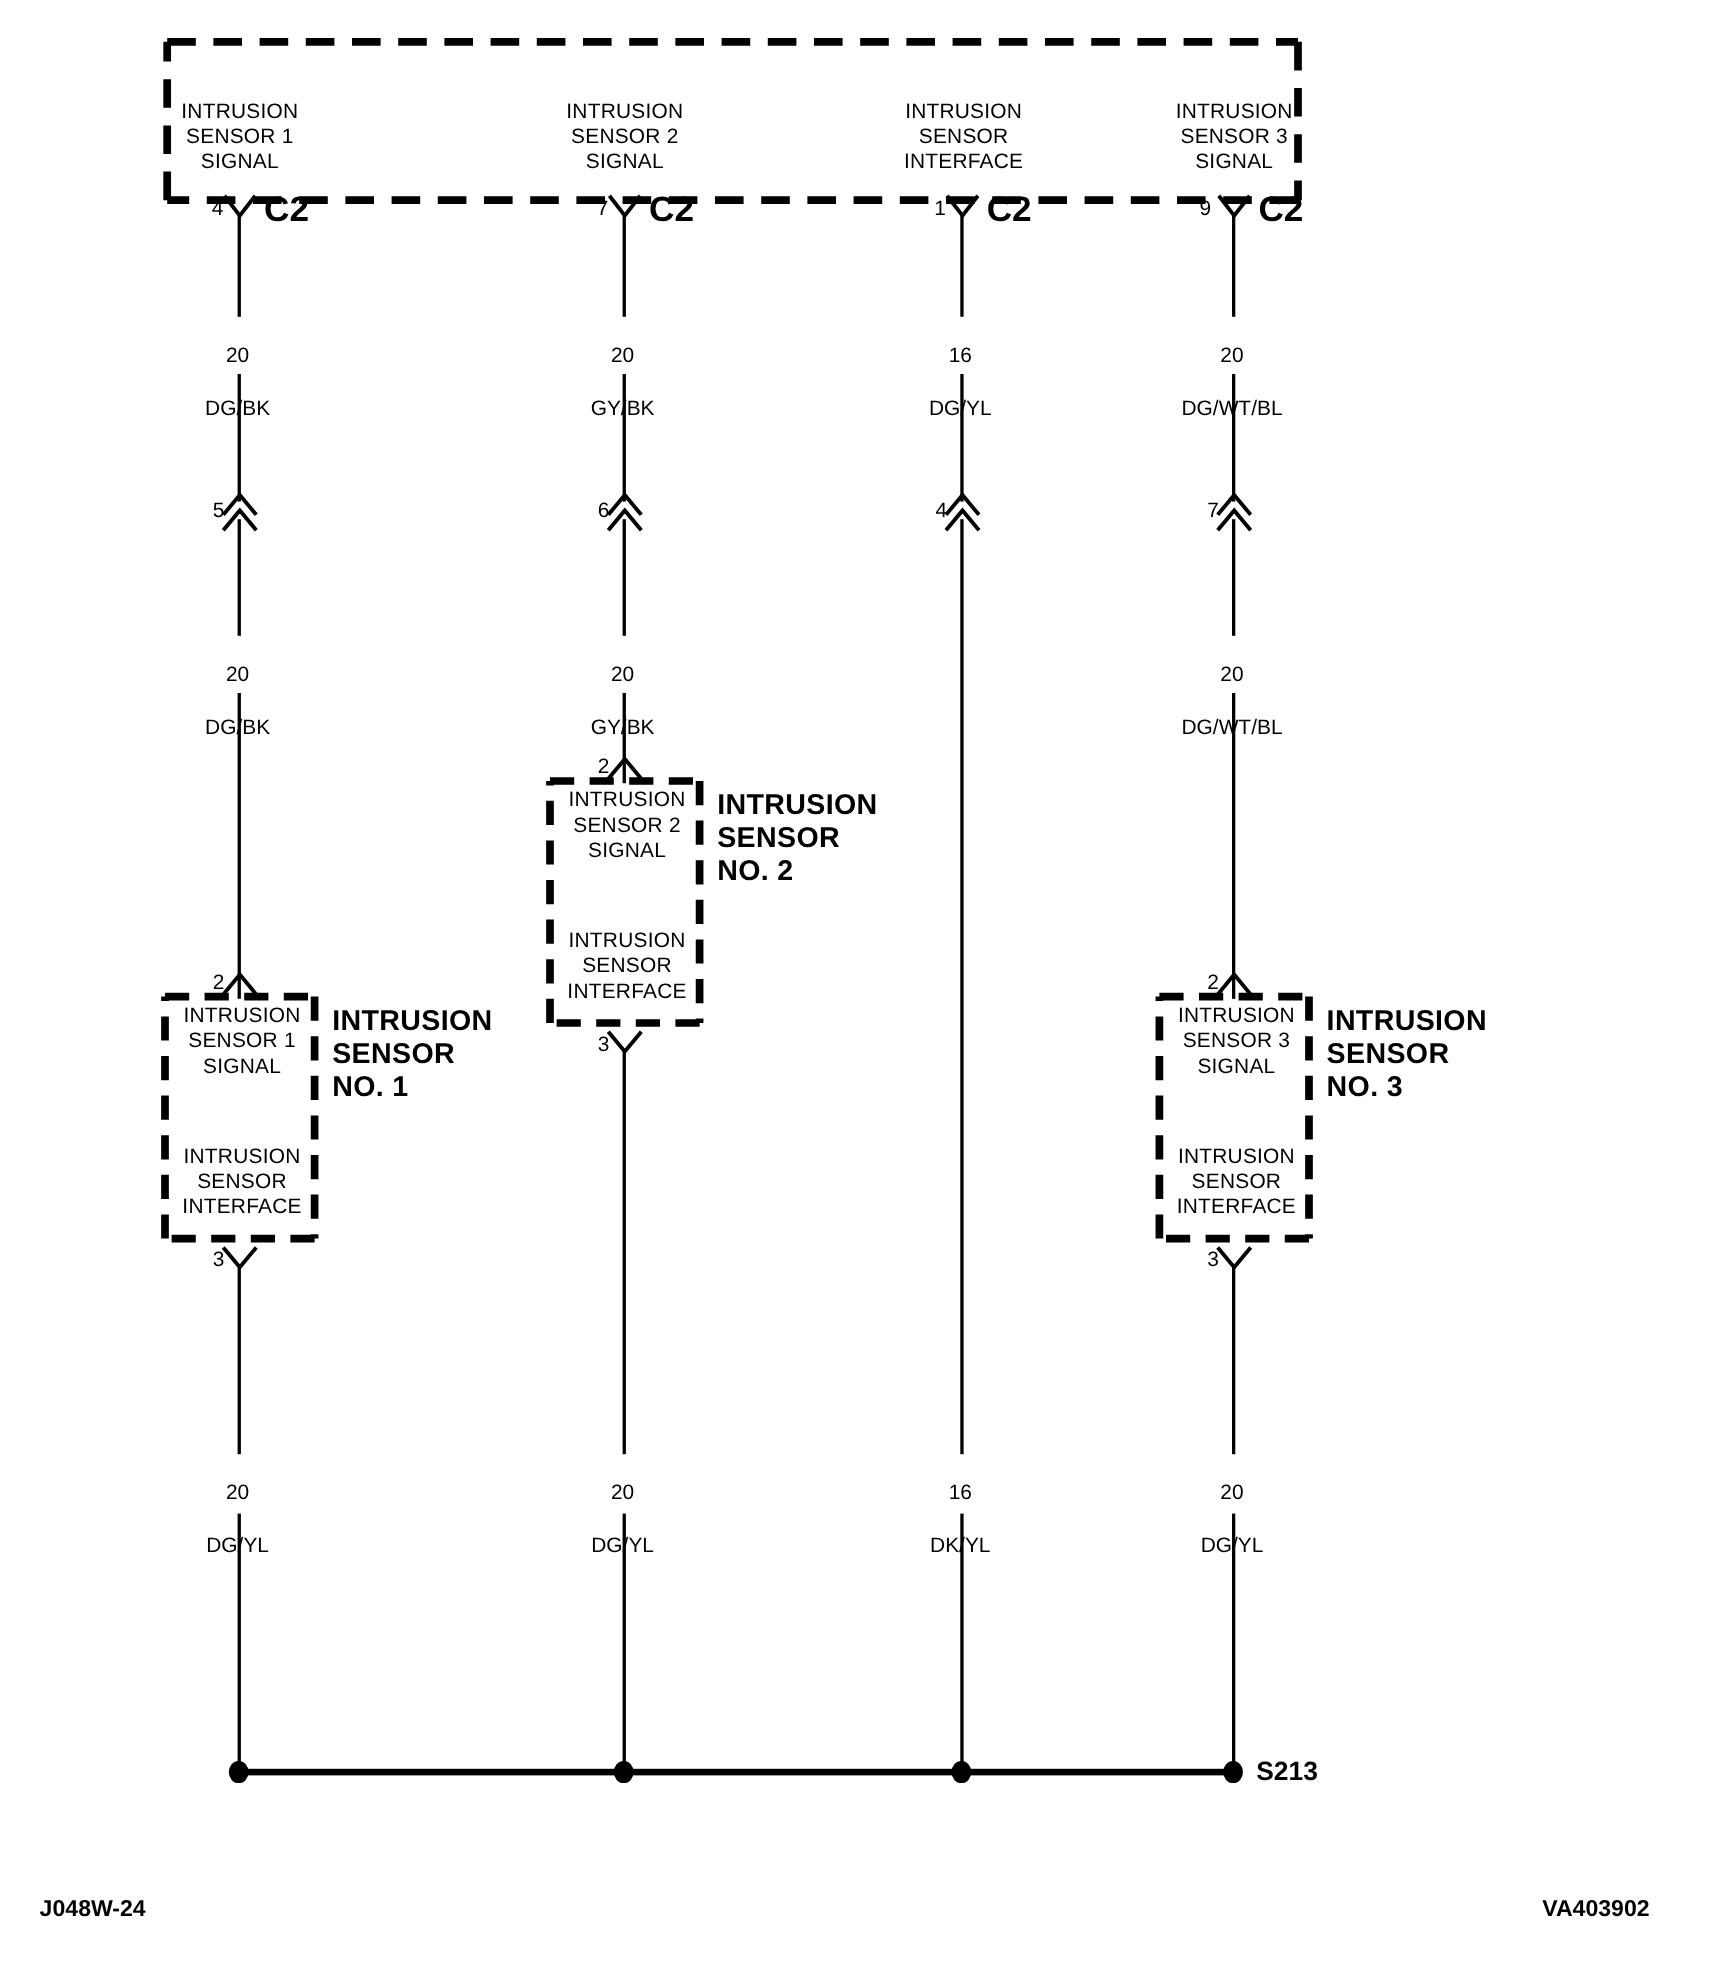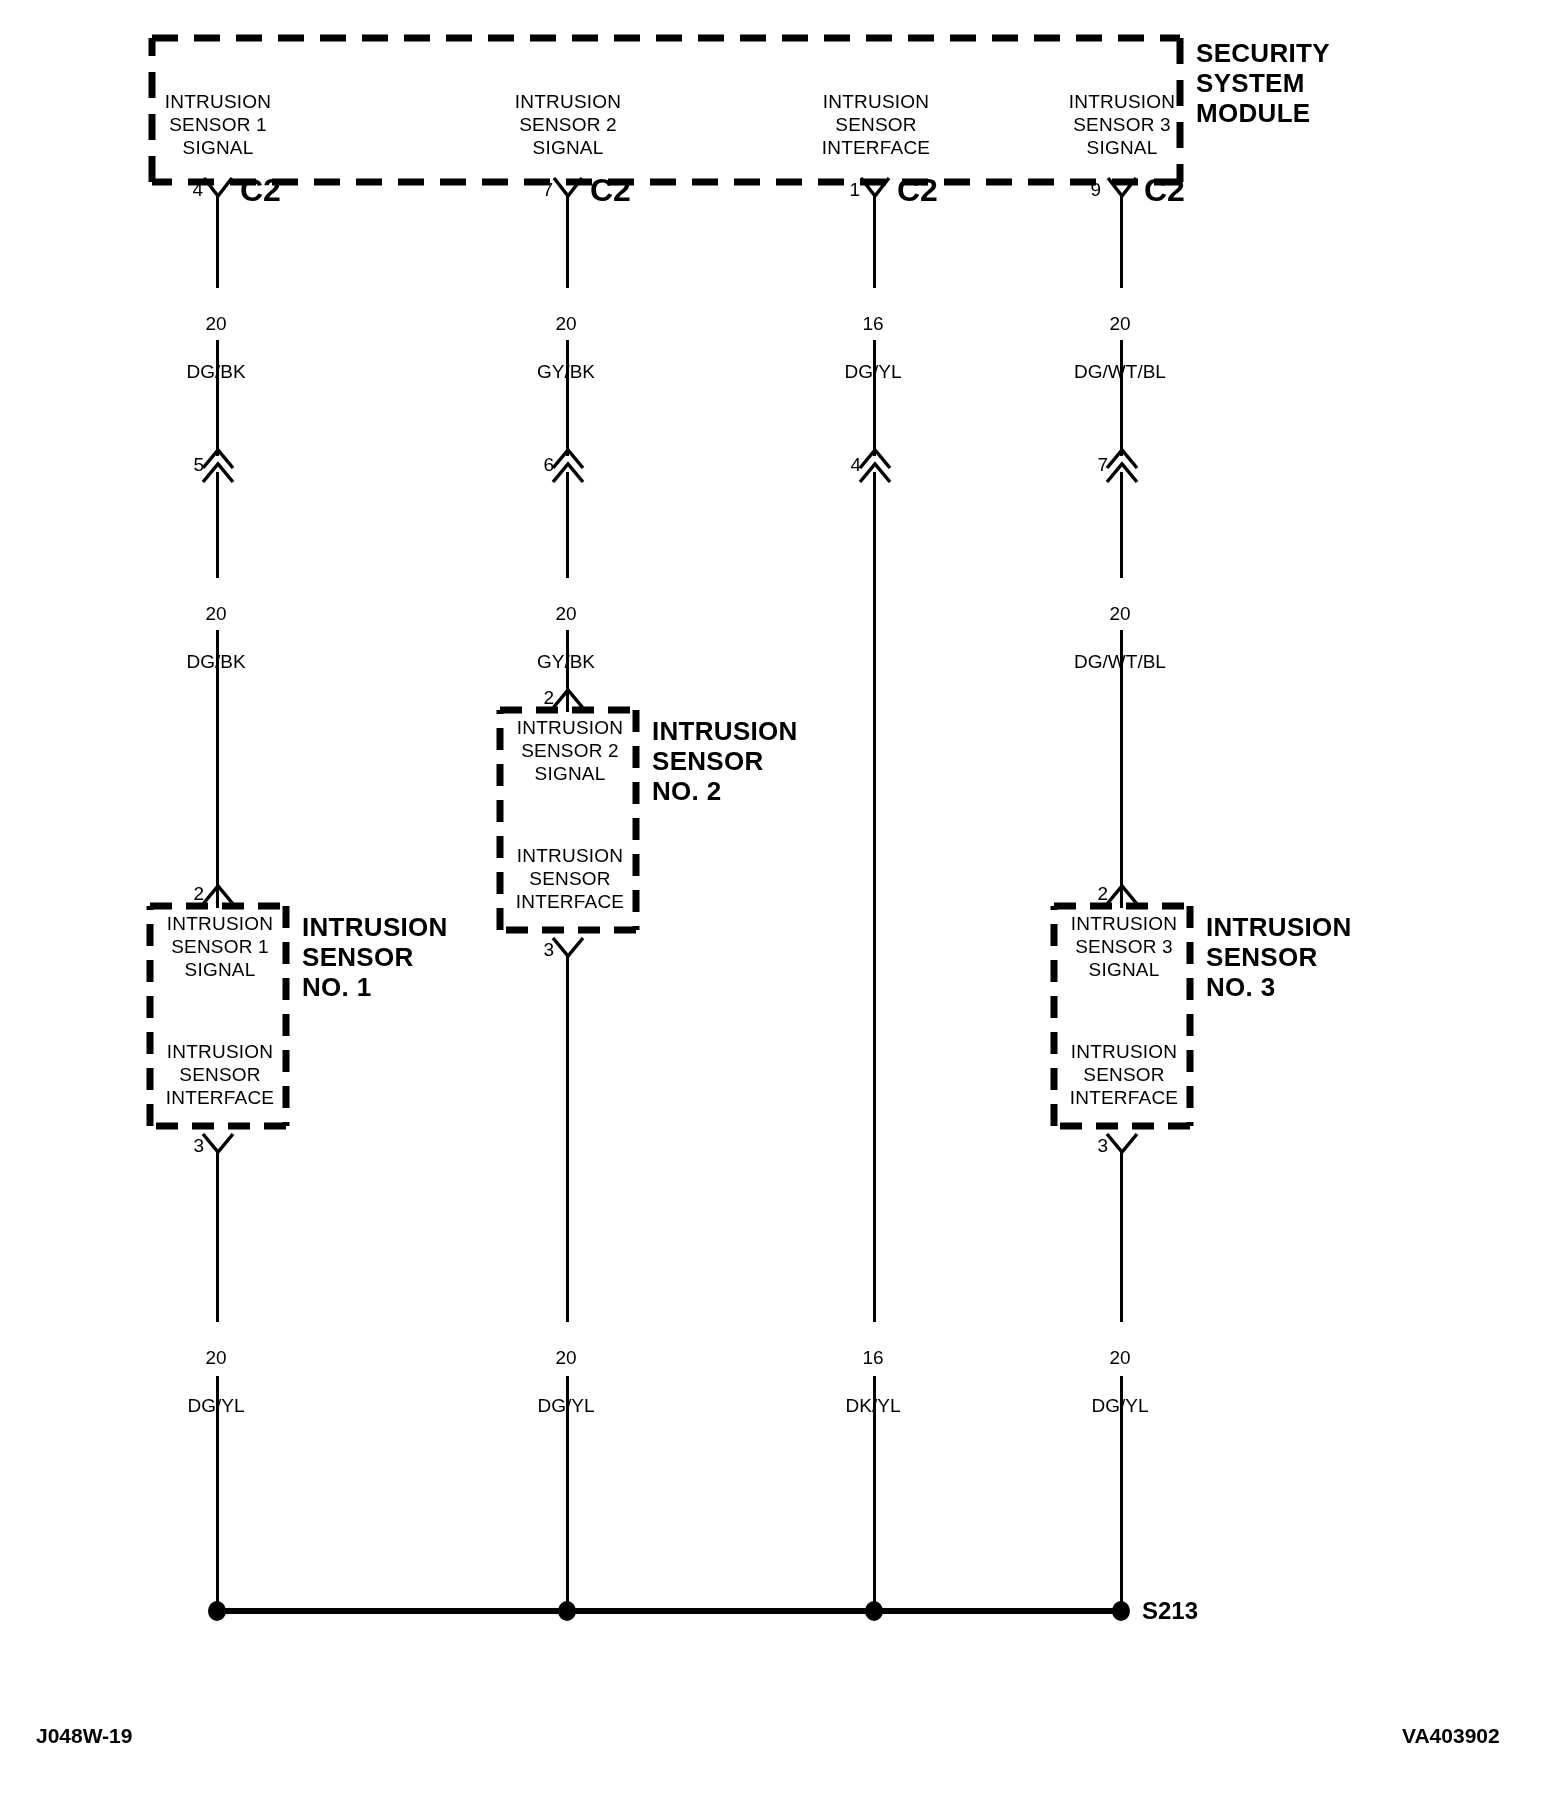"SECURITY" div.abs { html: <div>SECURITY SYSTEM MODULE</div> -> none }
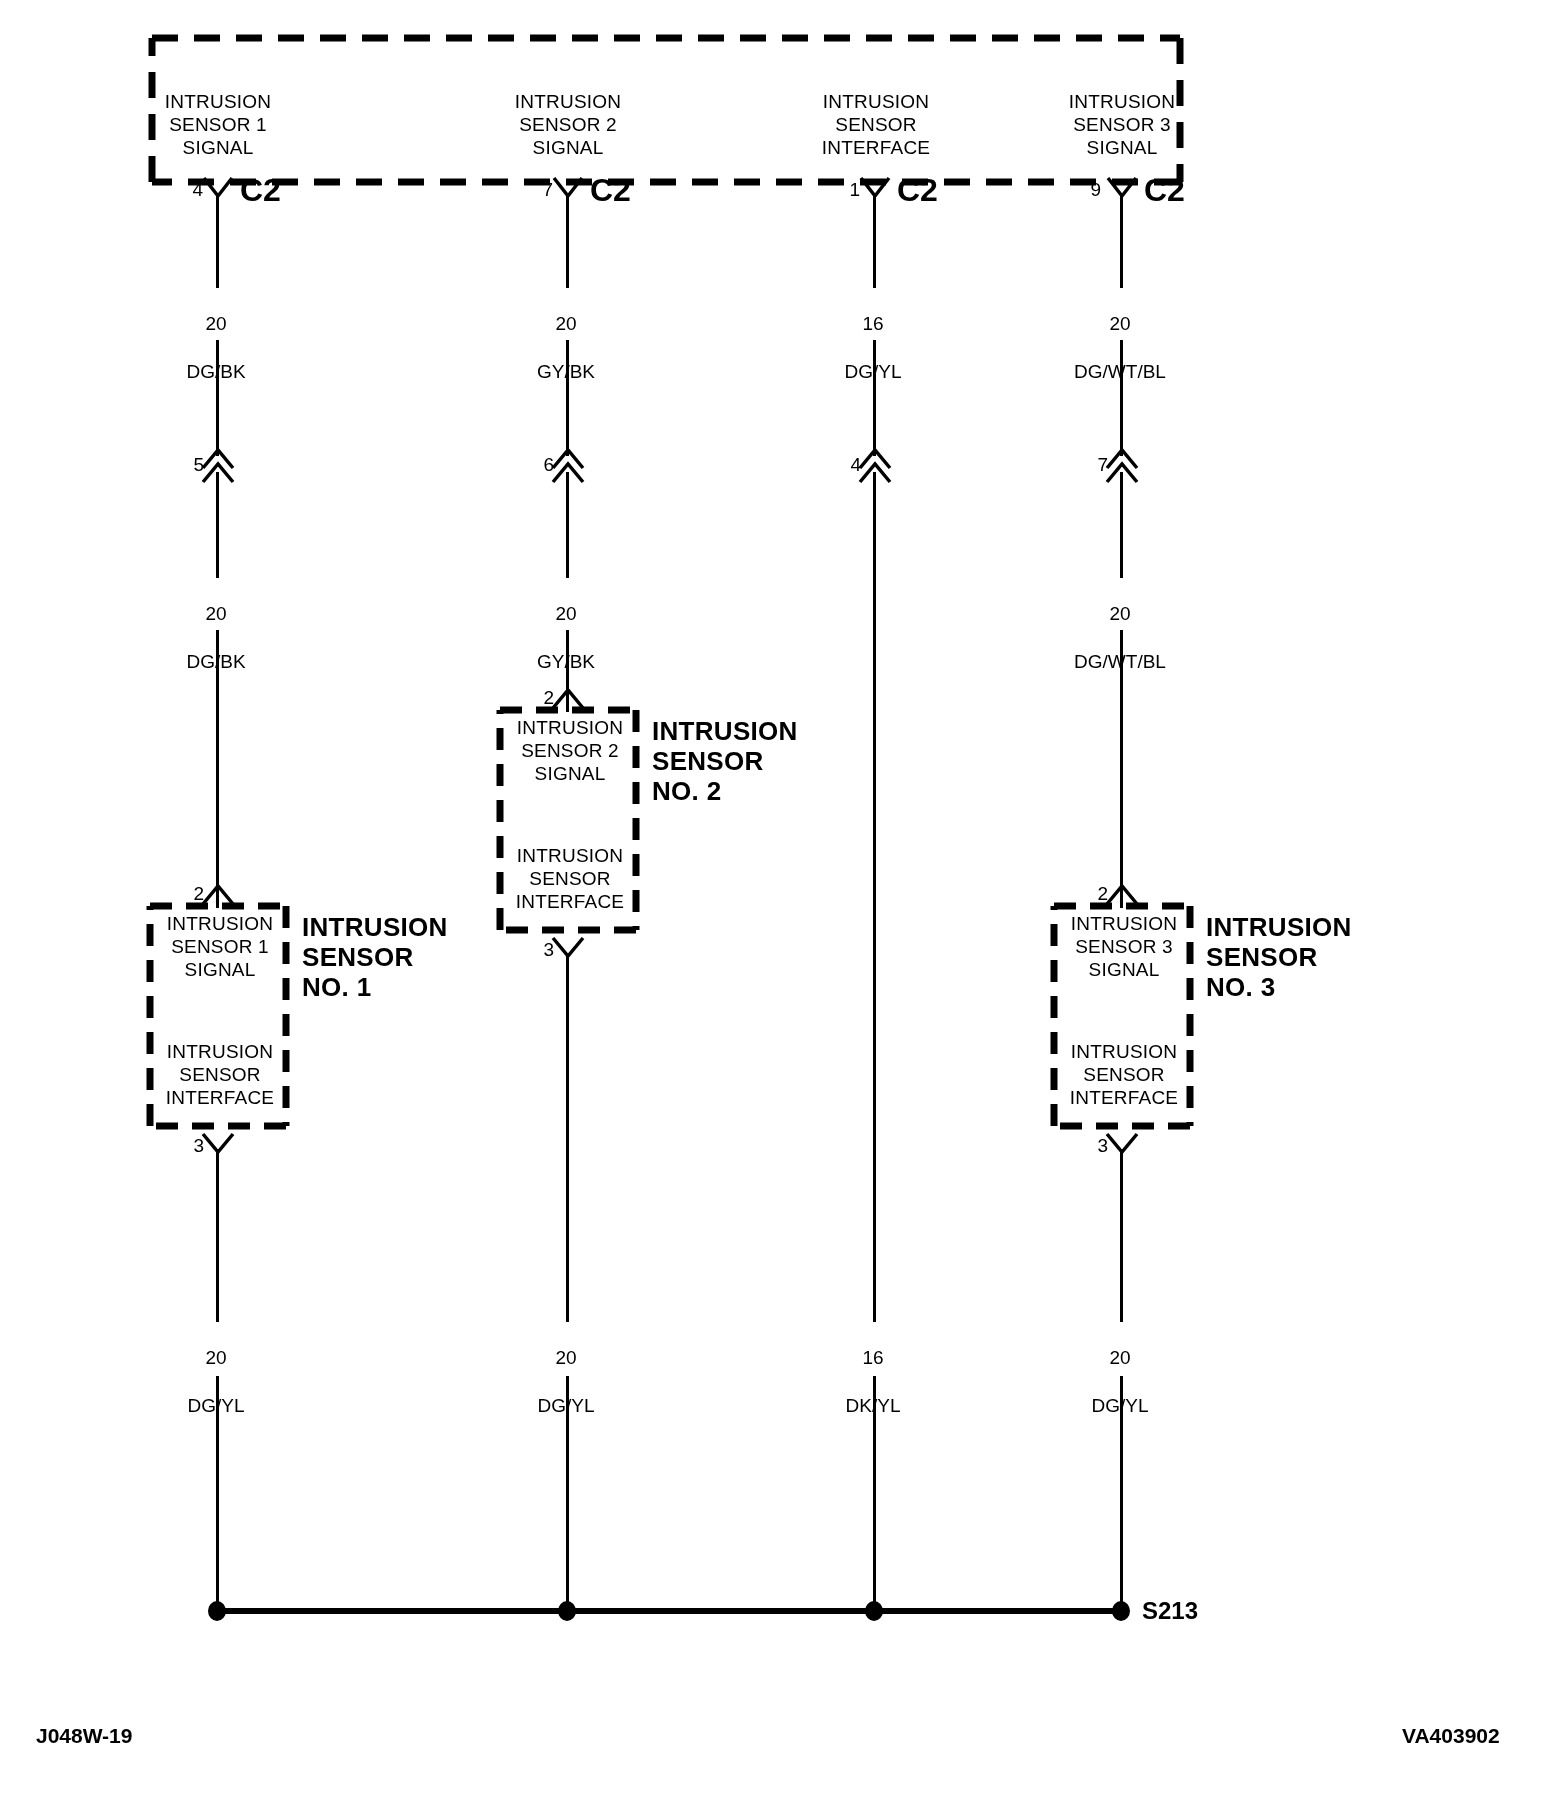"J048W-19" div.abs { text: J048W-19 -> J048W-24 }
